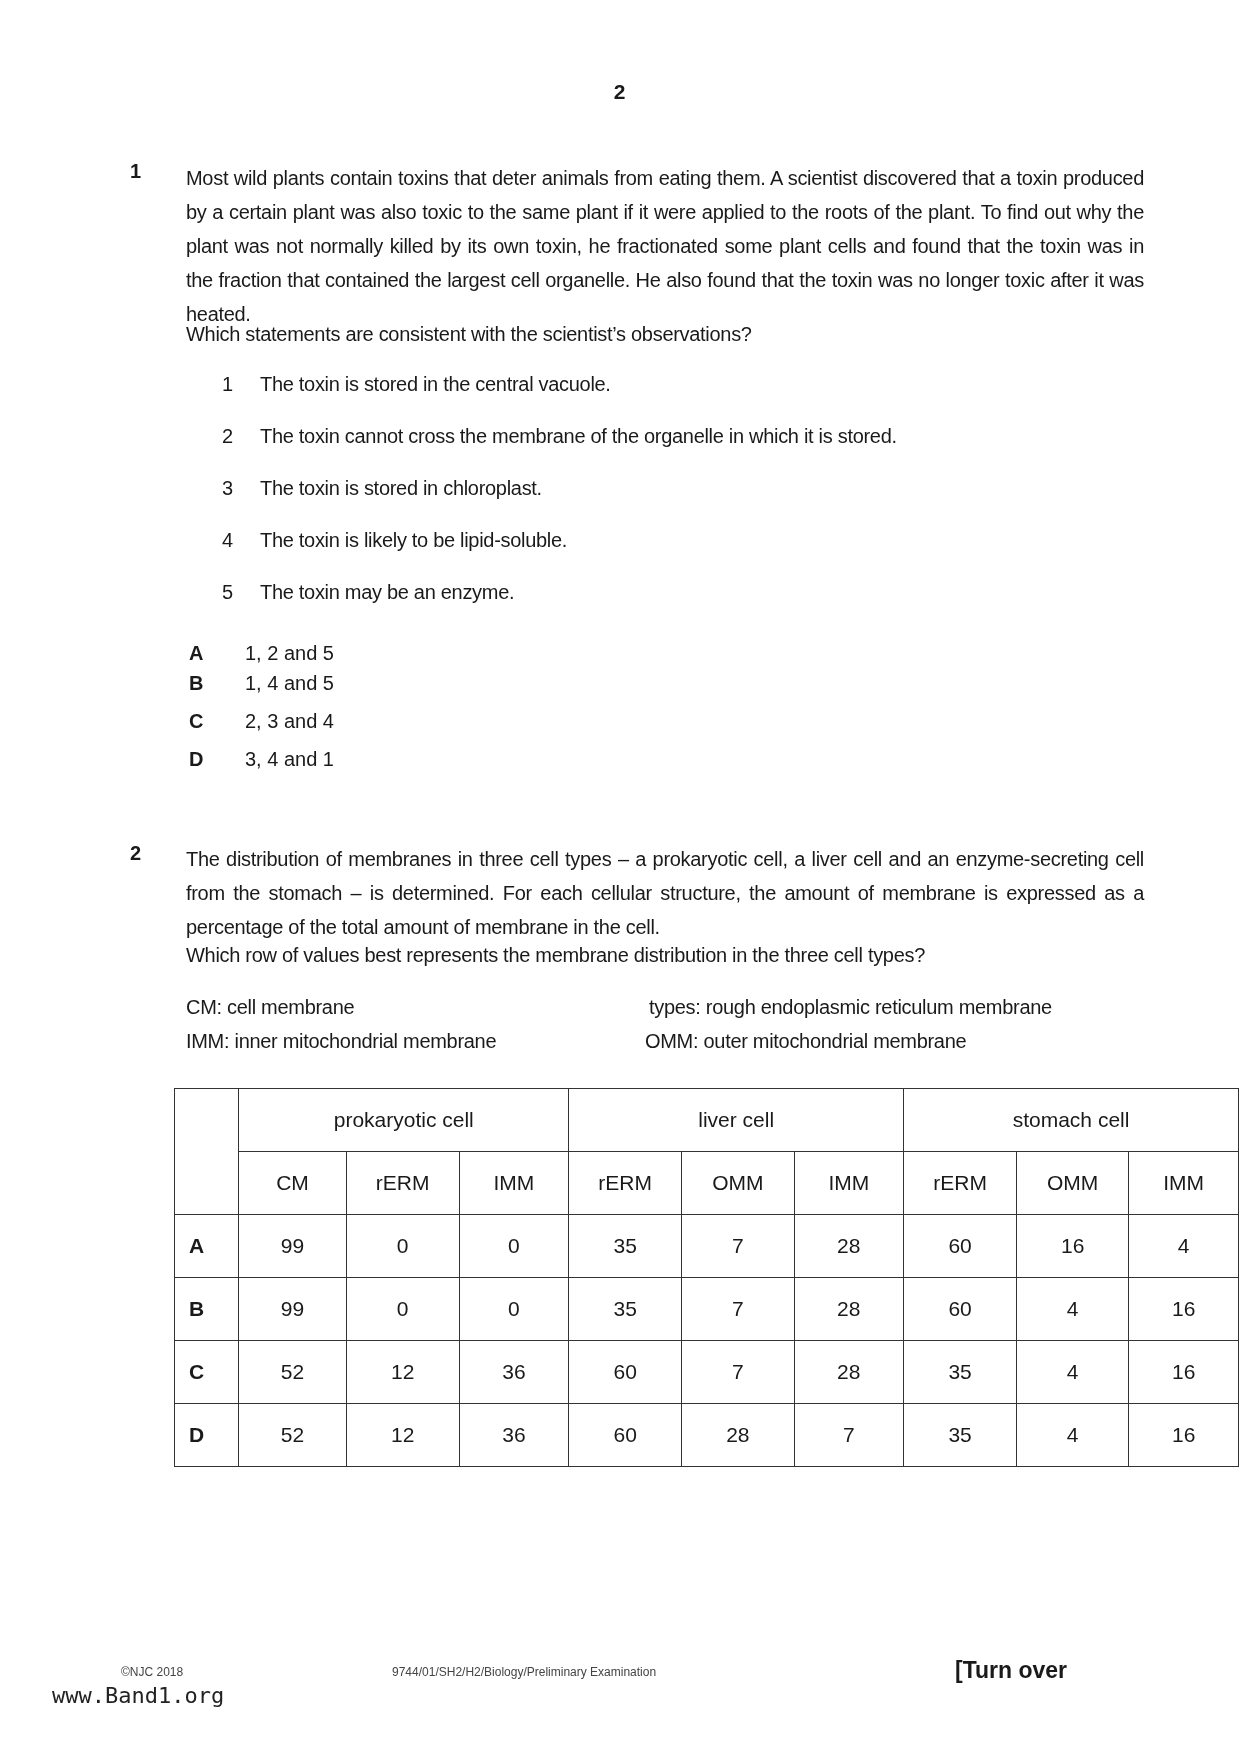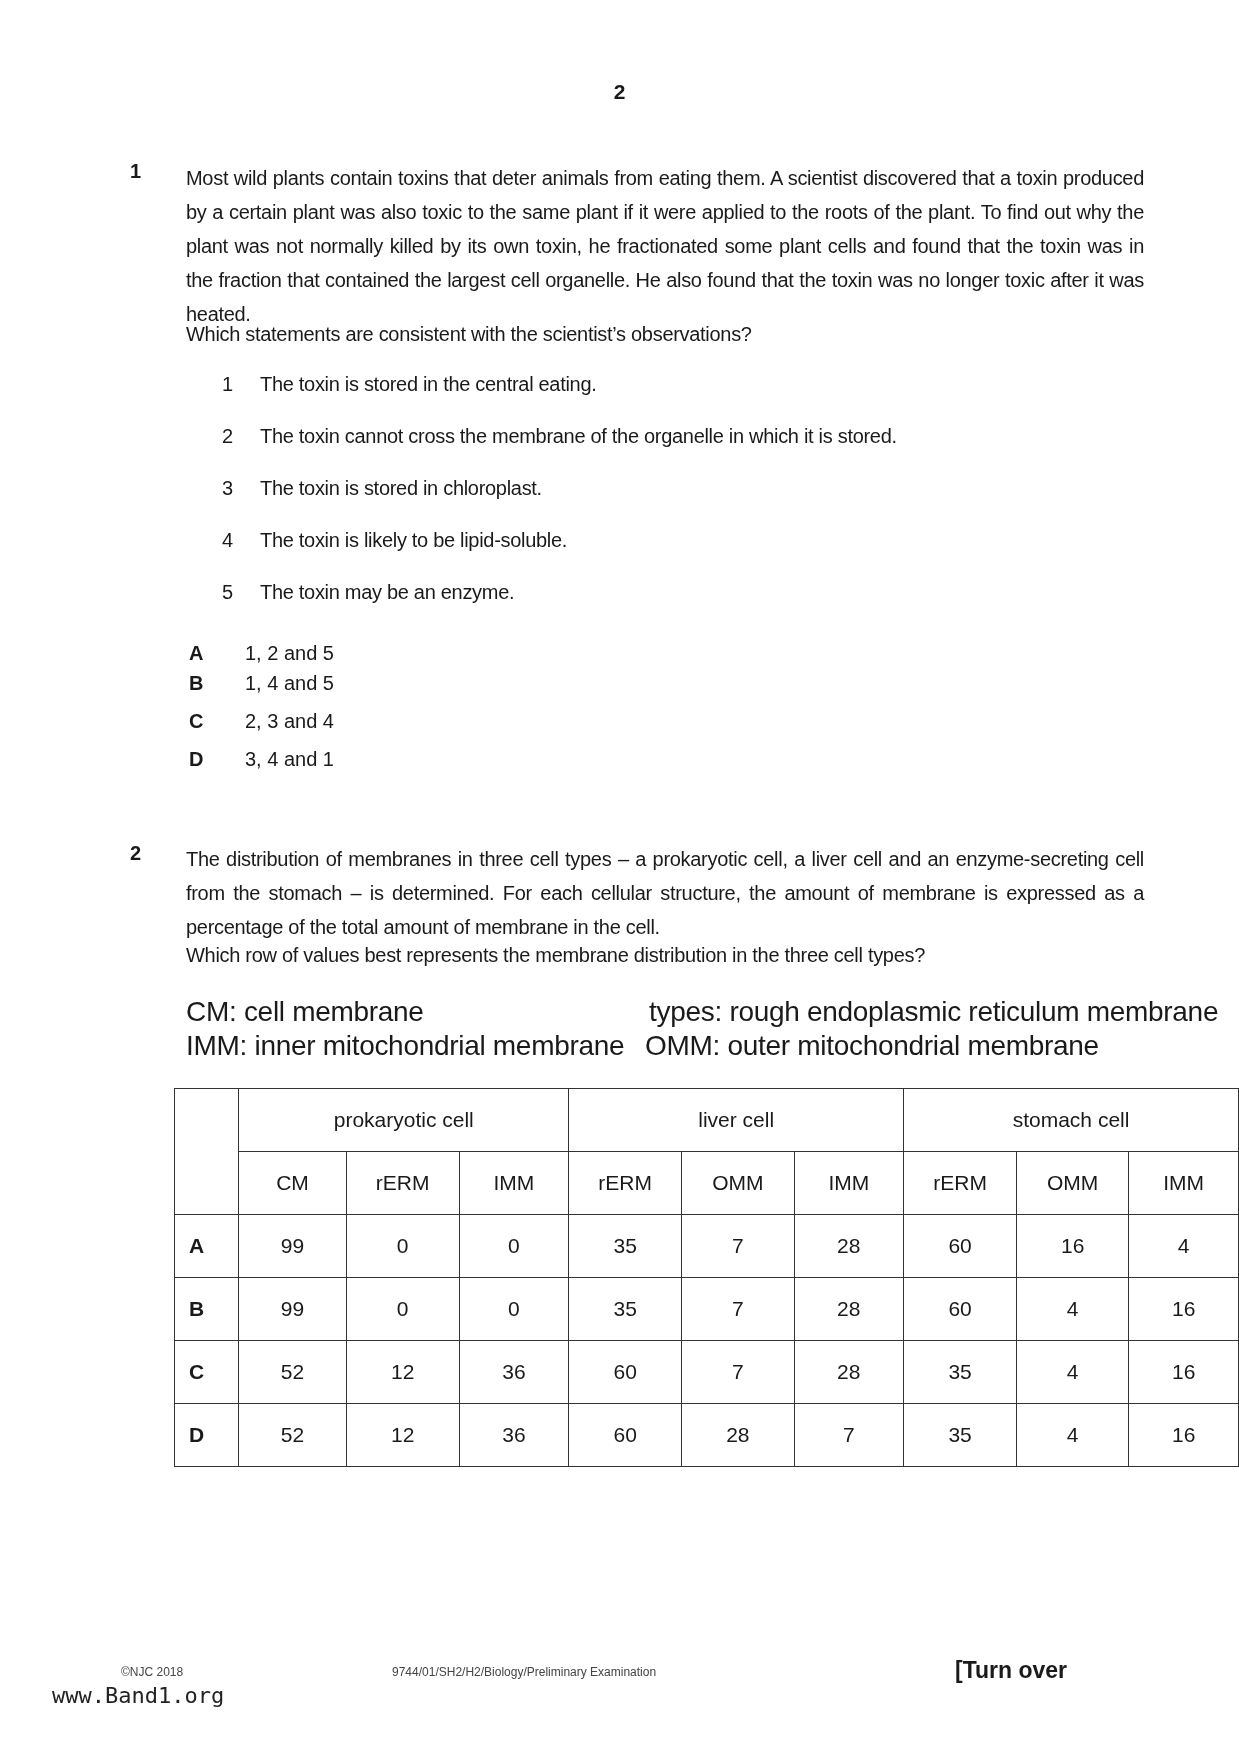"The toxin is stored in the" span { text: eating -> vacuole }
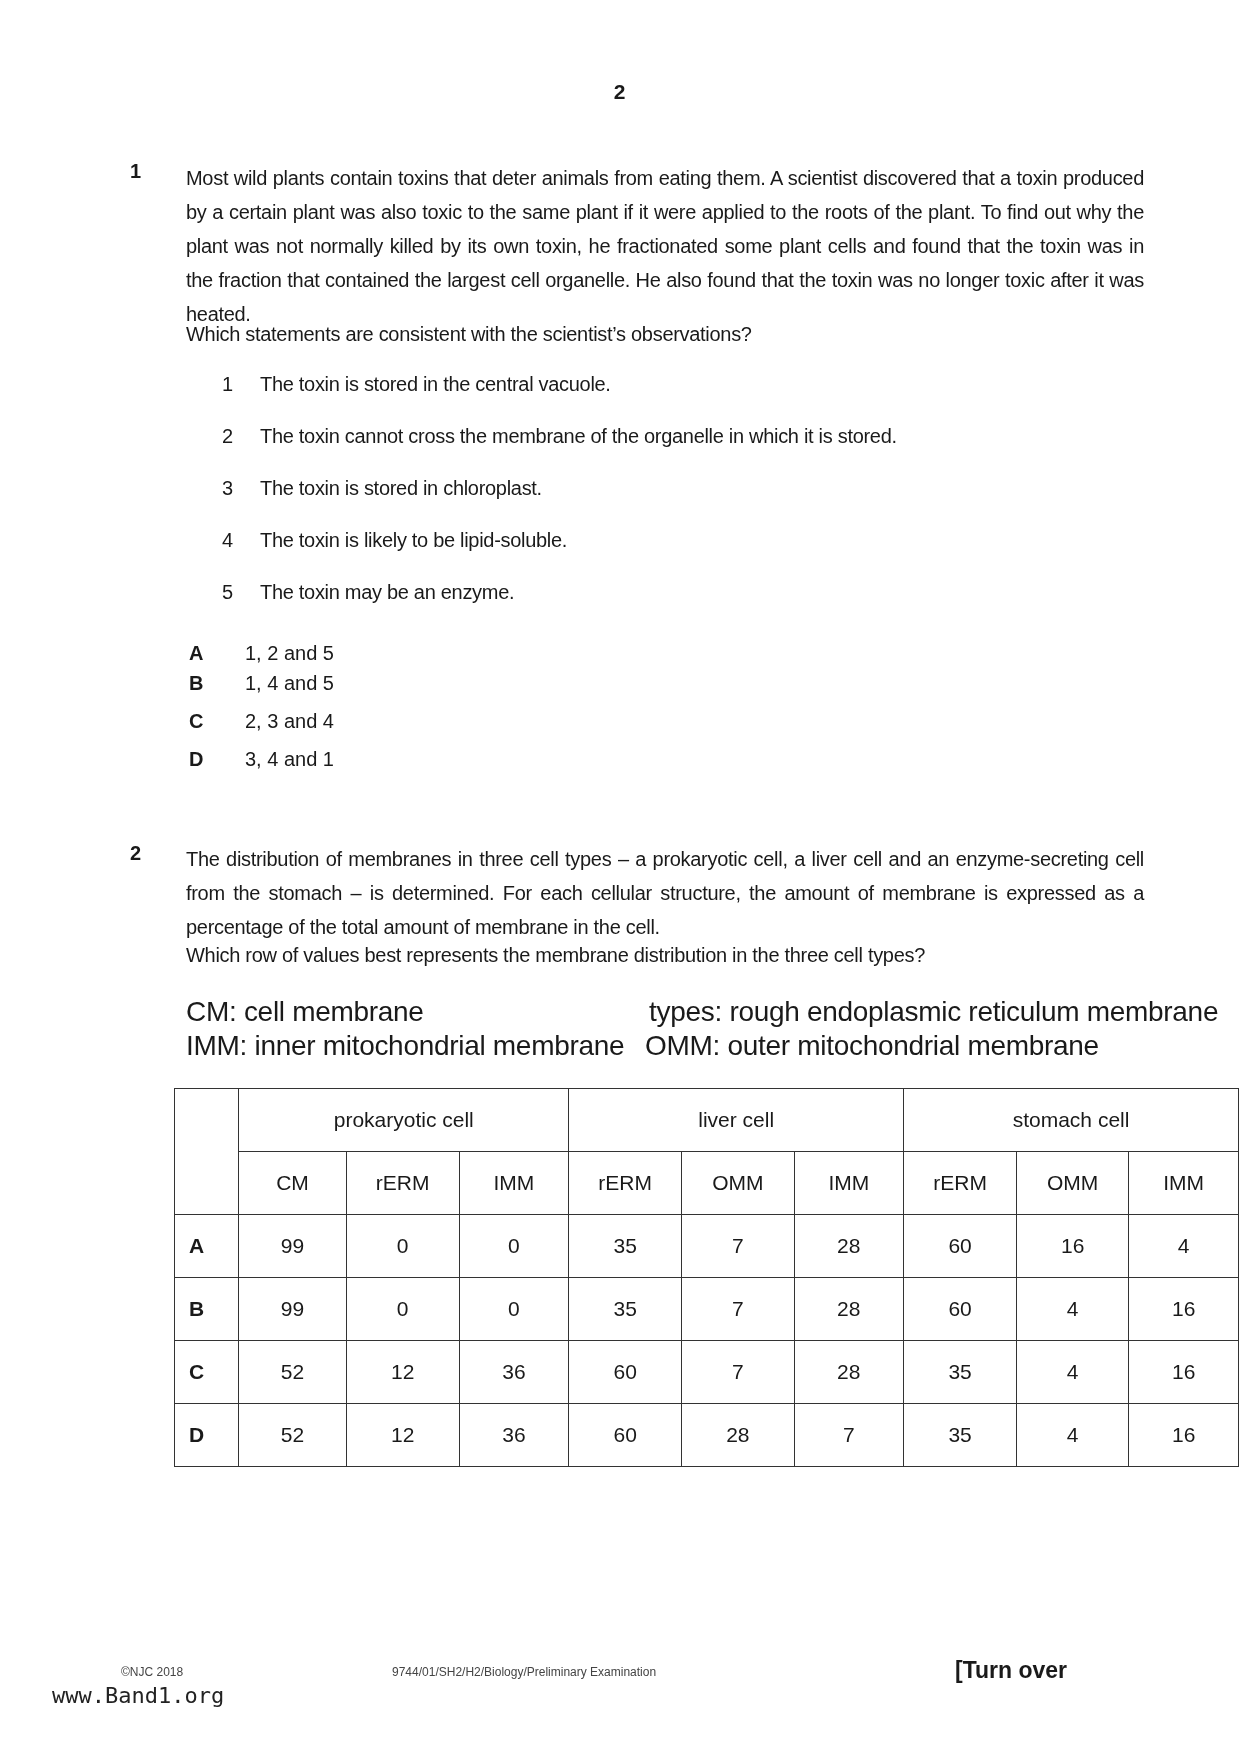"CM: cell membrane" .legend { font-size: 28px -> 20px }
